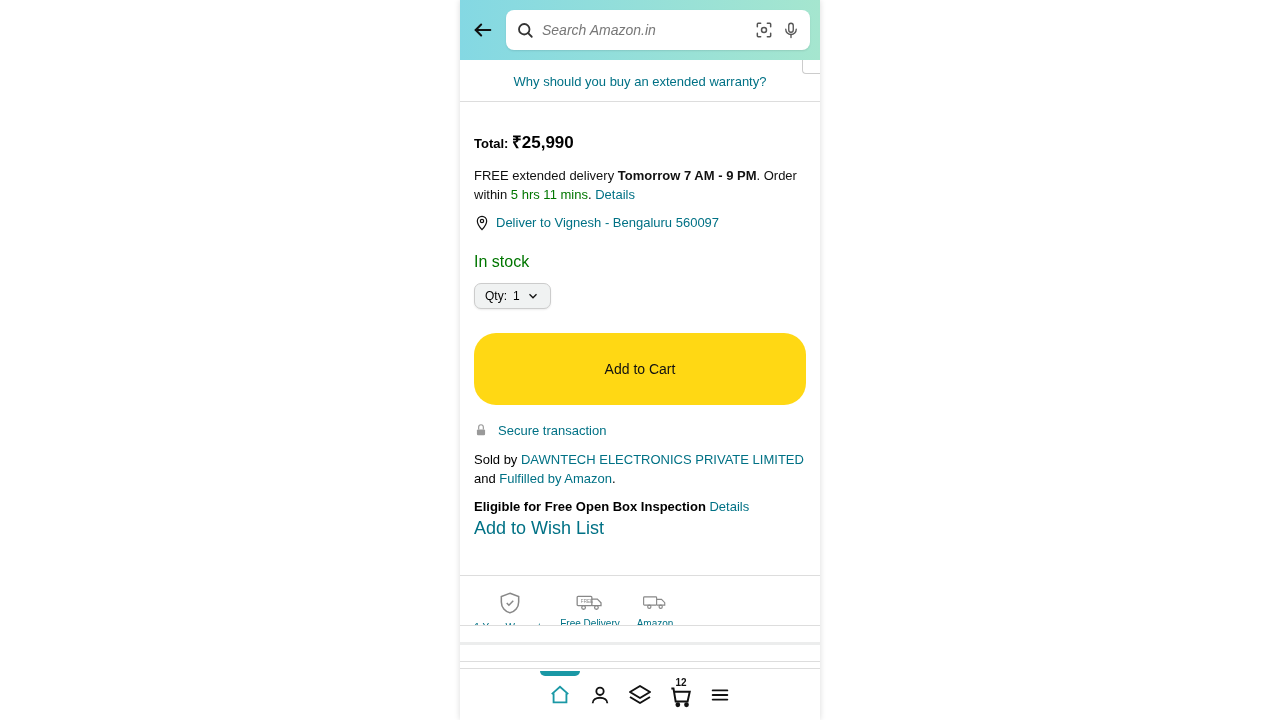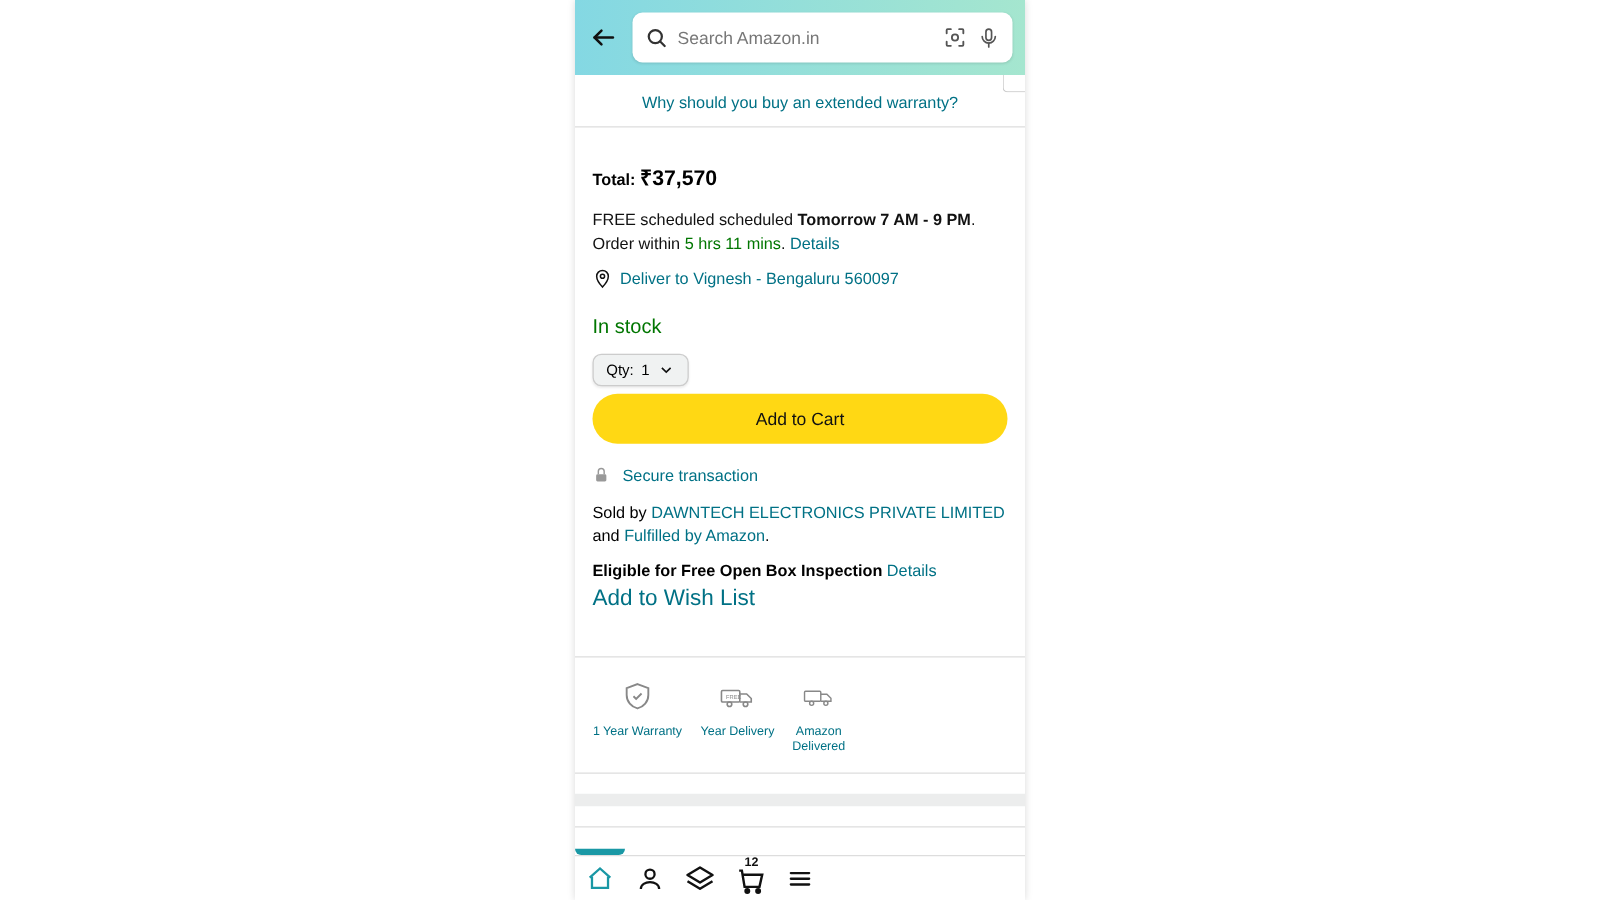"Search Amazon.in" .search-bar input { font-style: none -> italic }
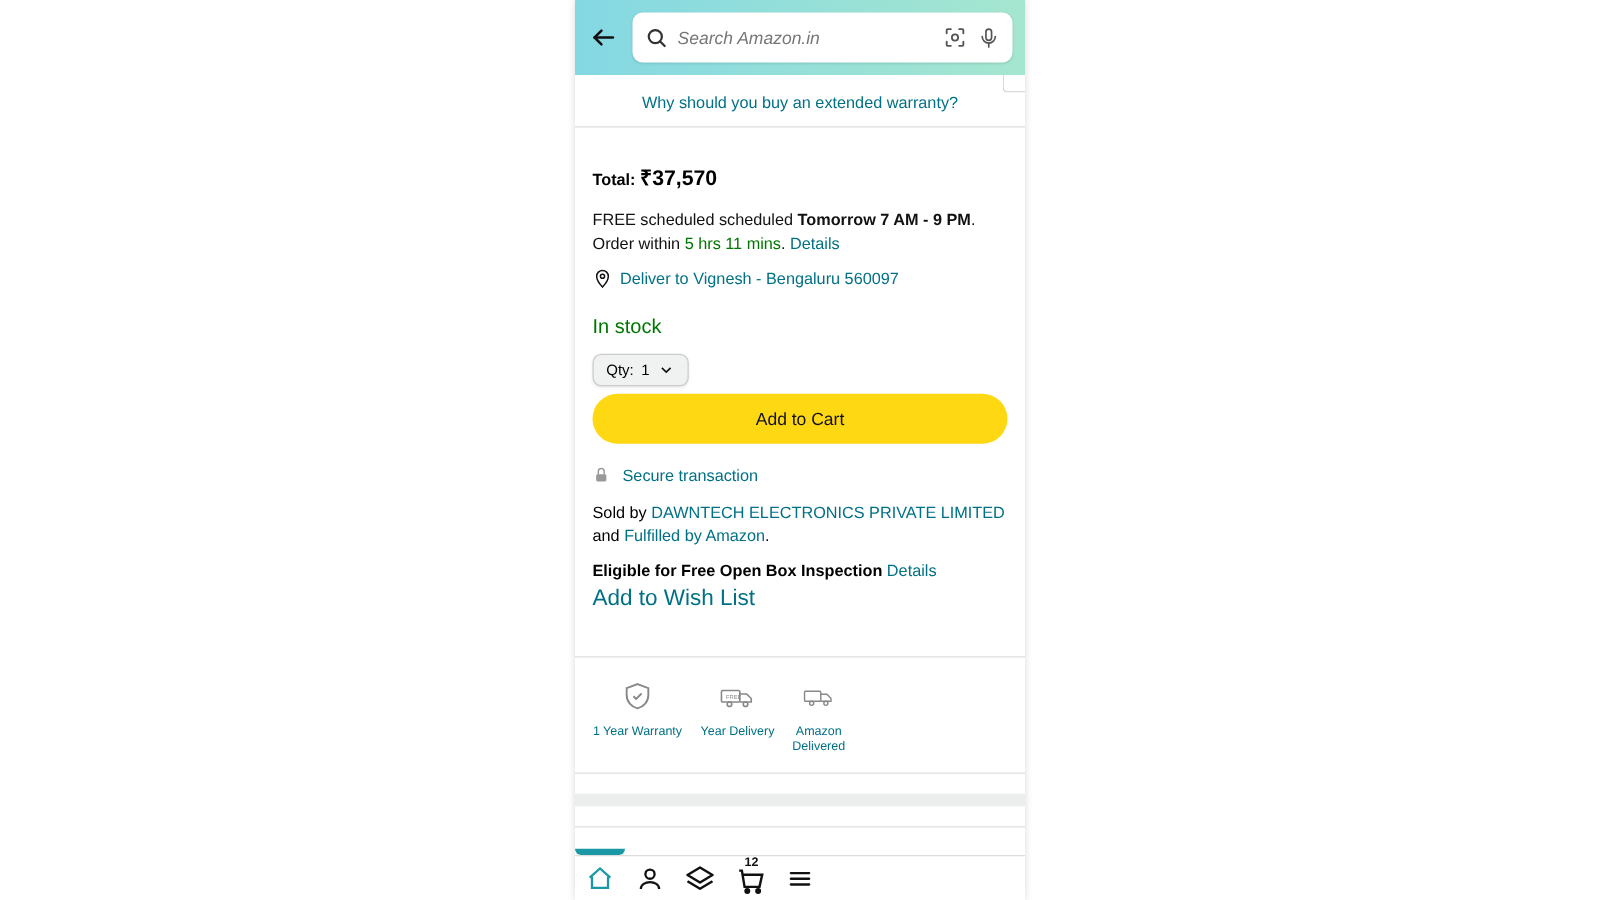"₹37,570" span.price { text: 37,570 -> 25,990 }
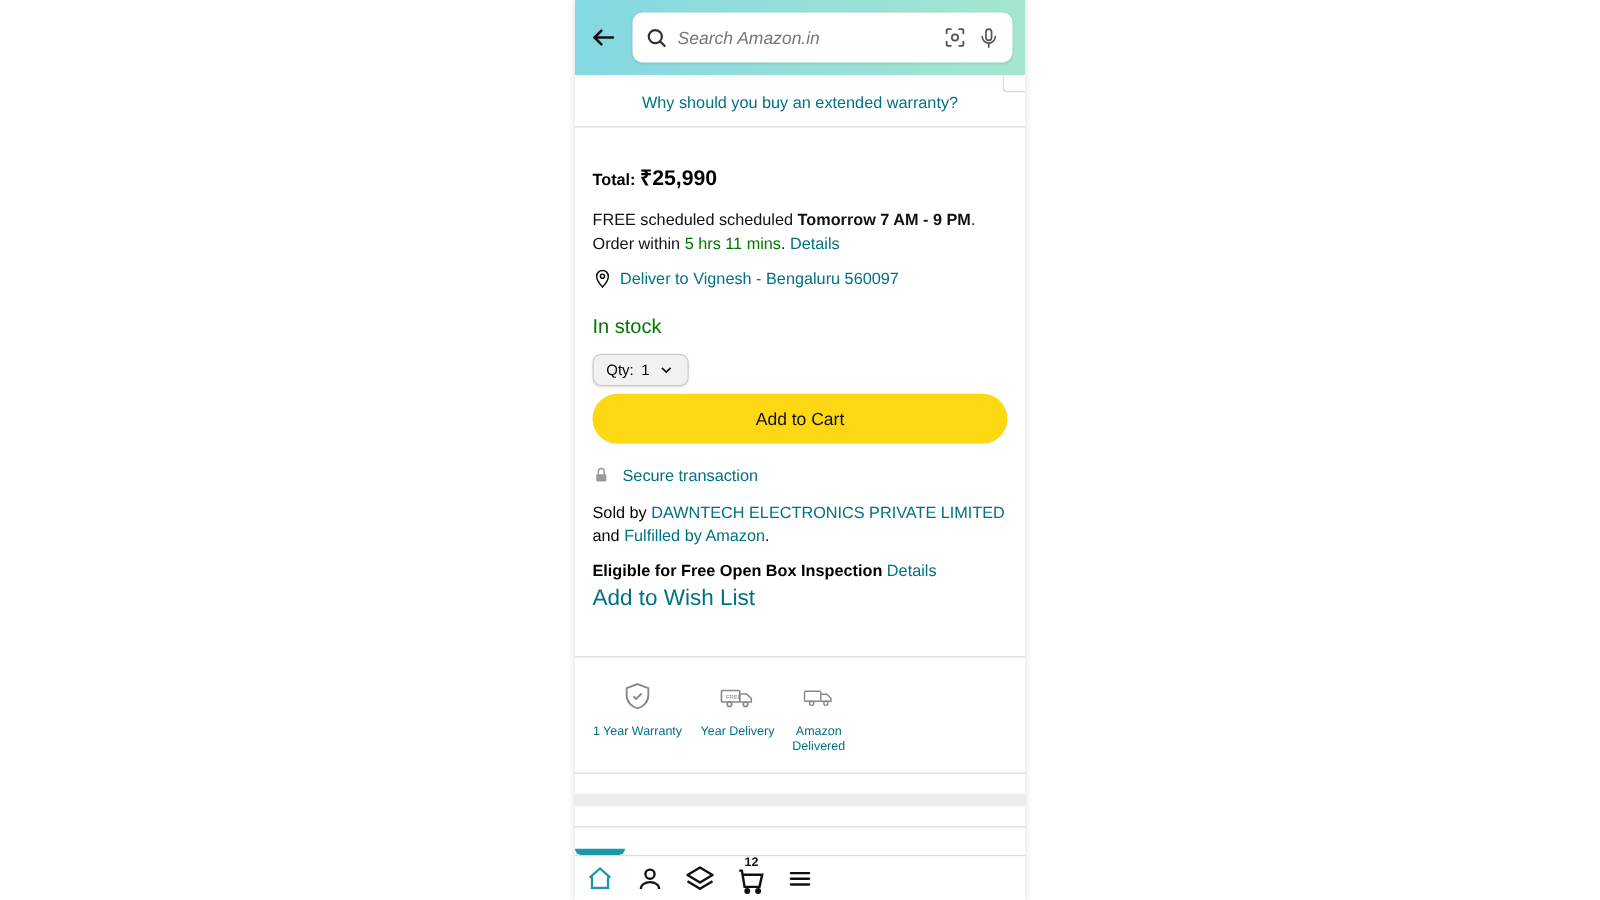"FREE scheduled scheduled" span { text: scheduled scheduled -> extended delivery }
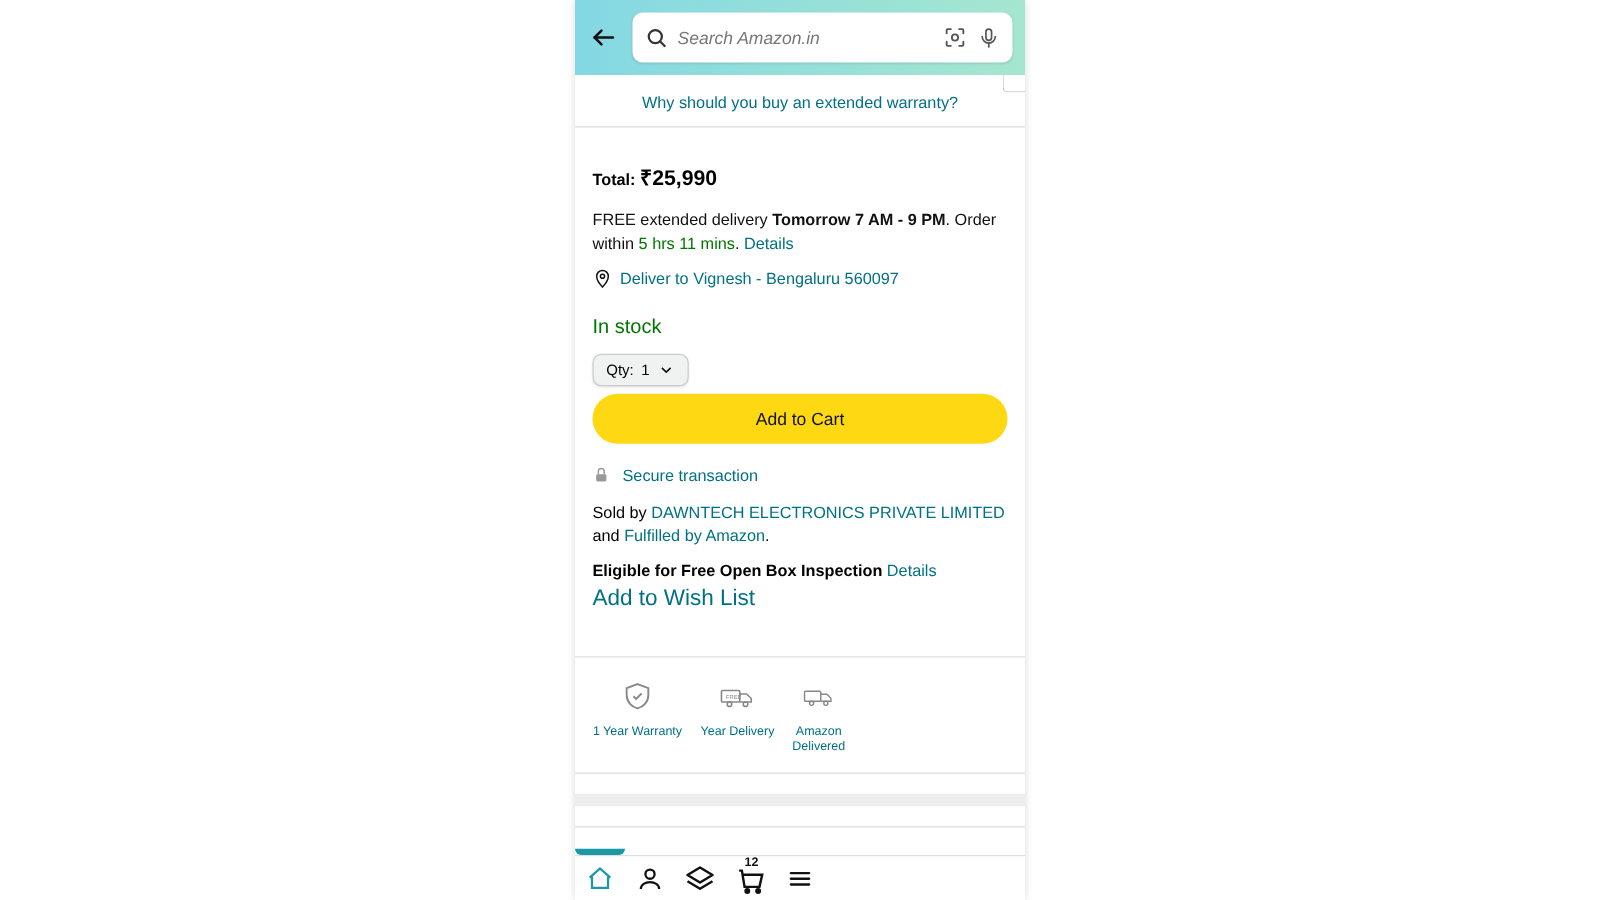"Add to Cart" .btn { margin-top: 6px -> 24px; padding: 12px 0 -> 28px 0 }
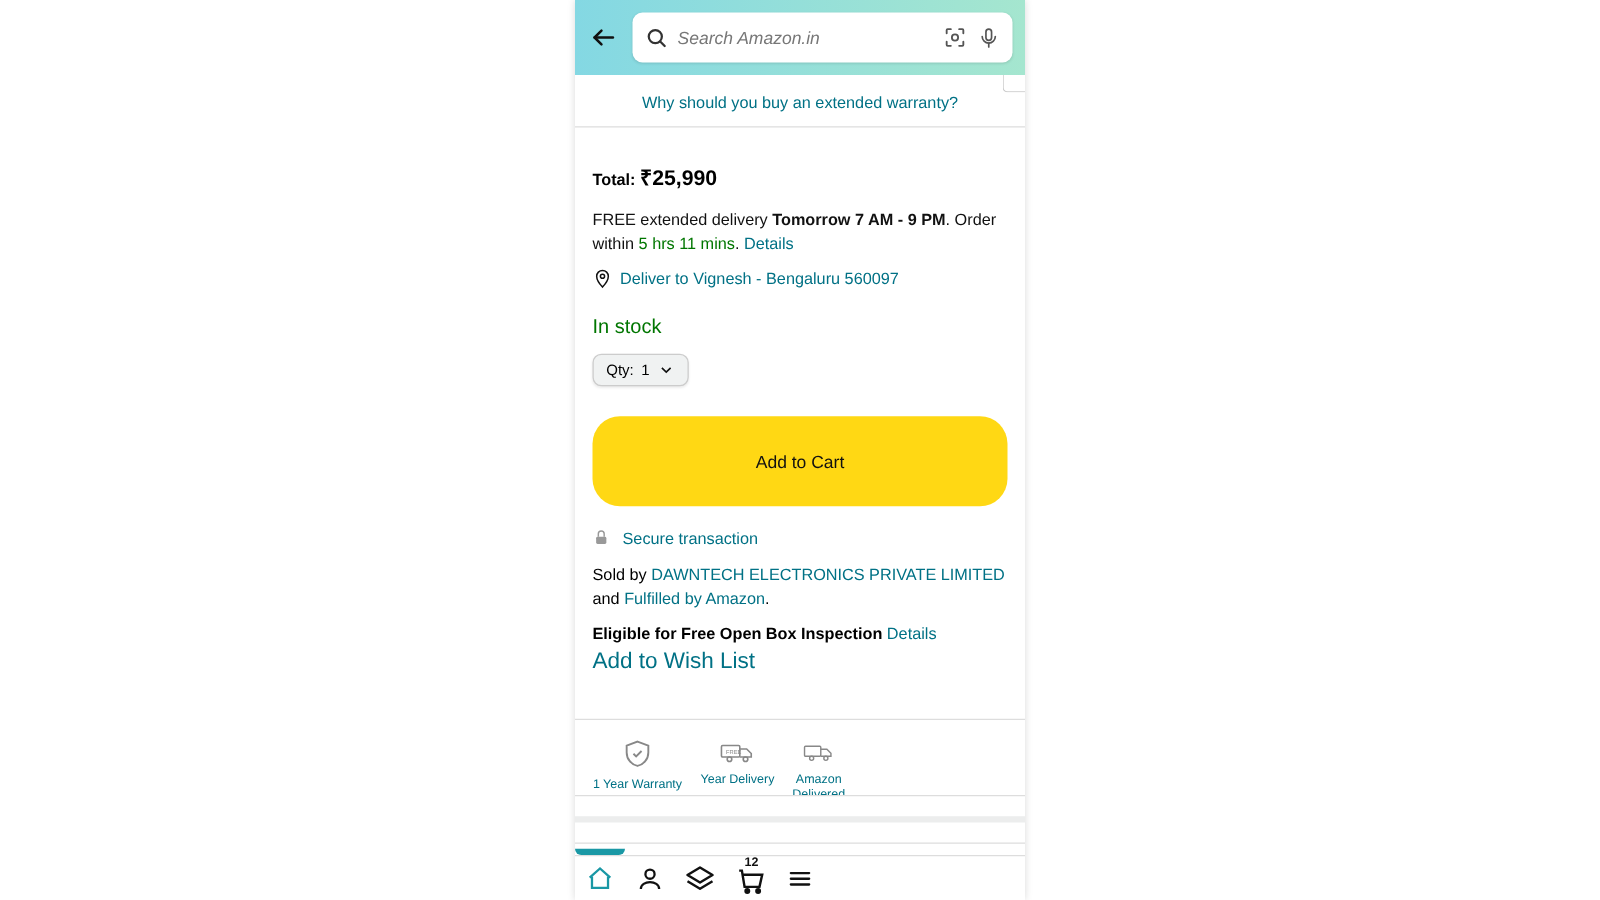"Year Delivery" div.flabel { text: Year -> Free }
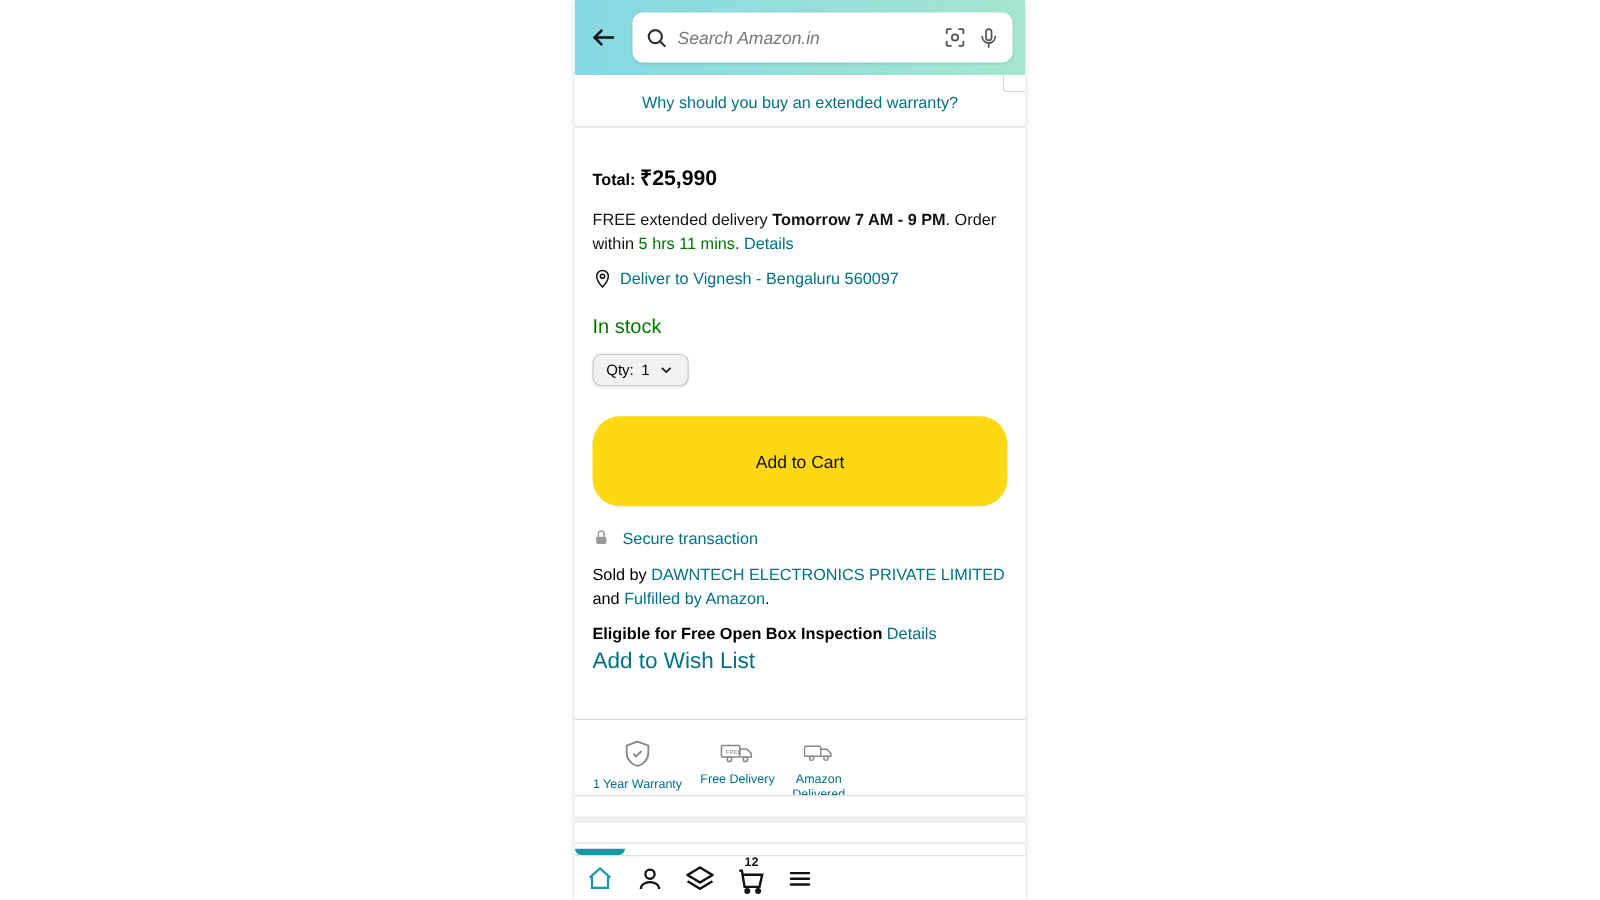"12" .bottom-nav { height: 36px -> 52px; justify-content: flex-start -> center }
